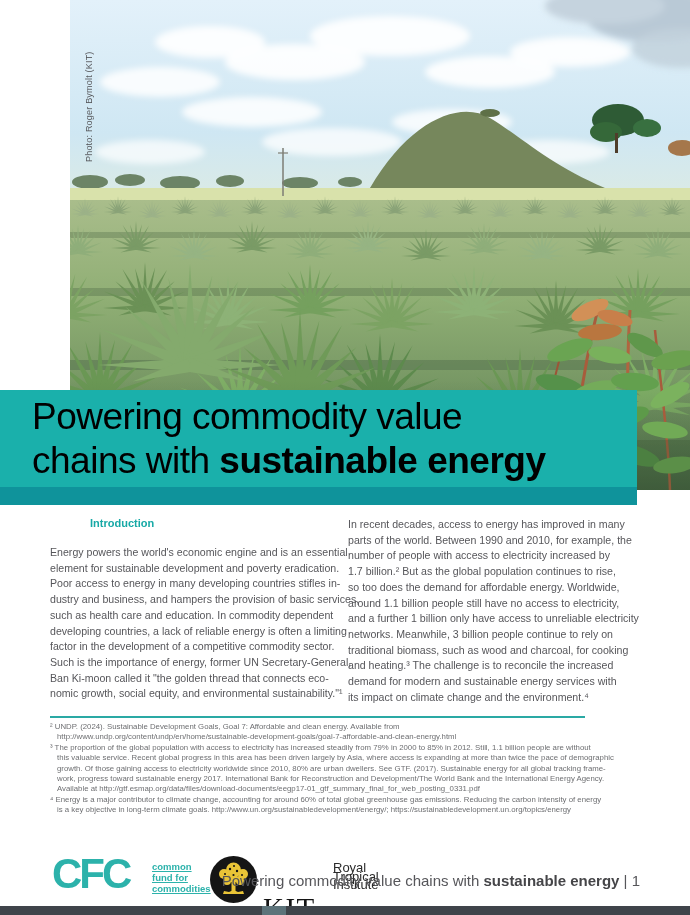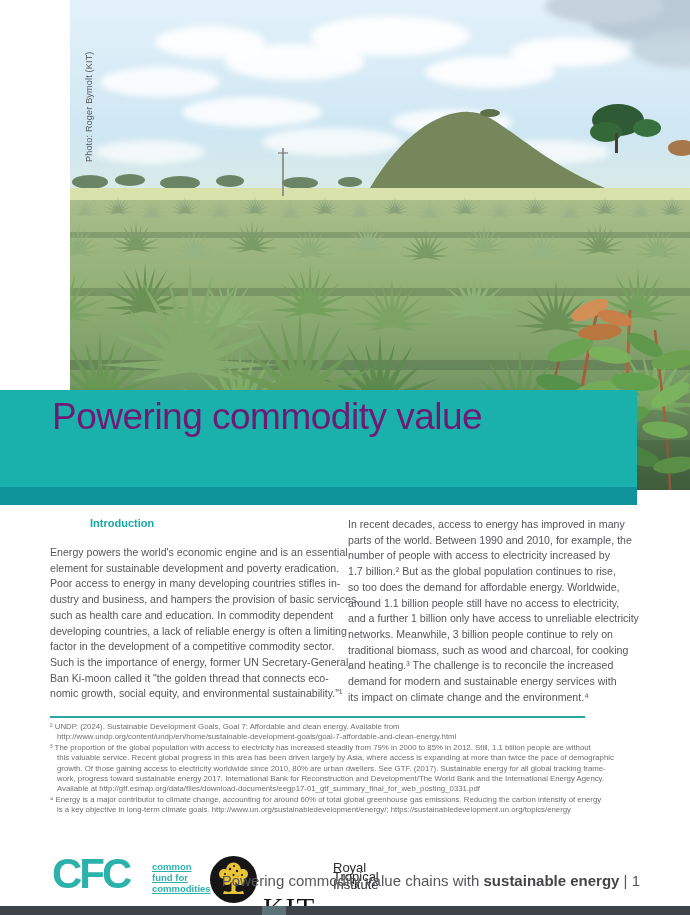"Powering commodity value" .banner { color: #701a75 -> #000000; padding: 5px 0 0 52px -> 5px 0 0 32px }
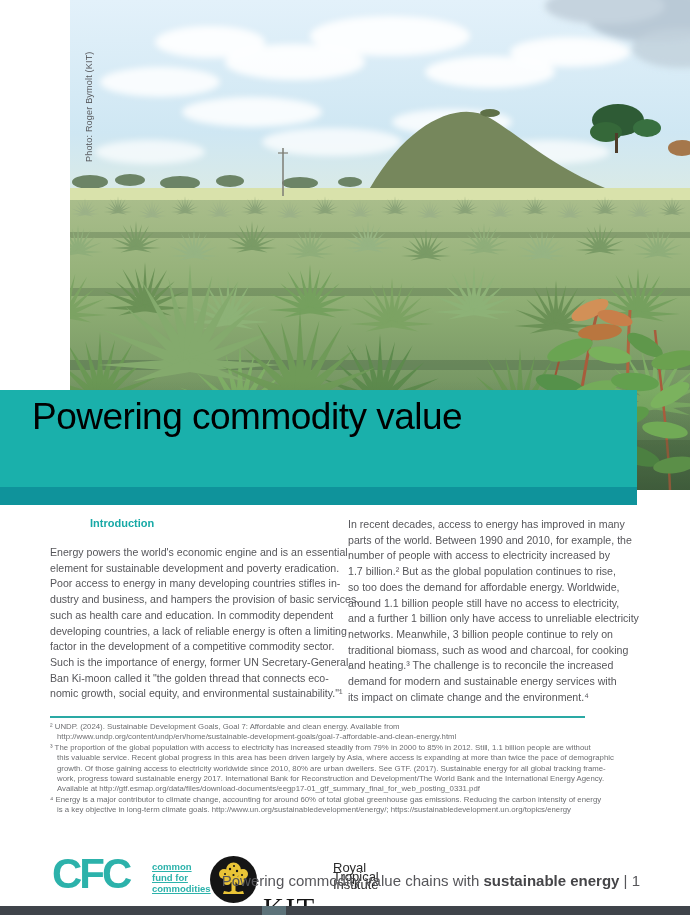"chains with sustainable energy" div.t2 { html: none -> <div><span>chains with </span><span>sustainable energy</span></div> }
